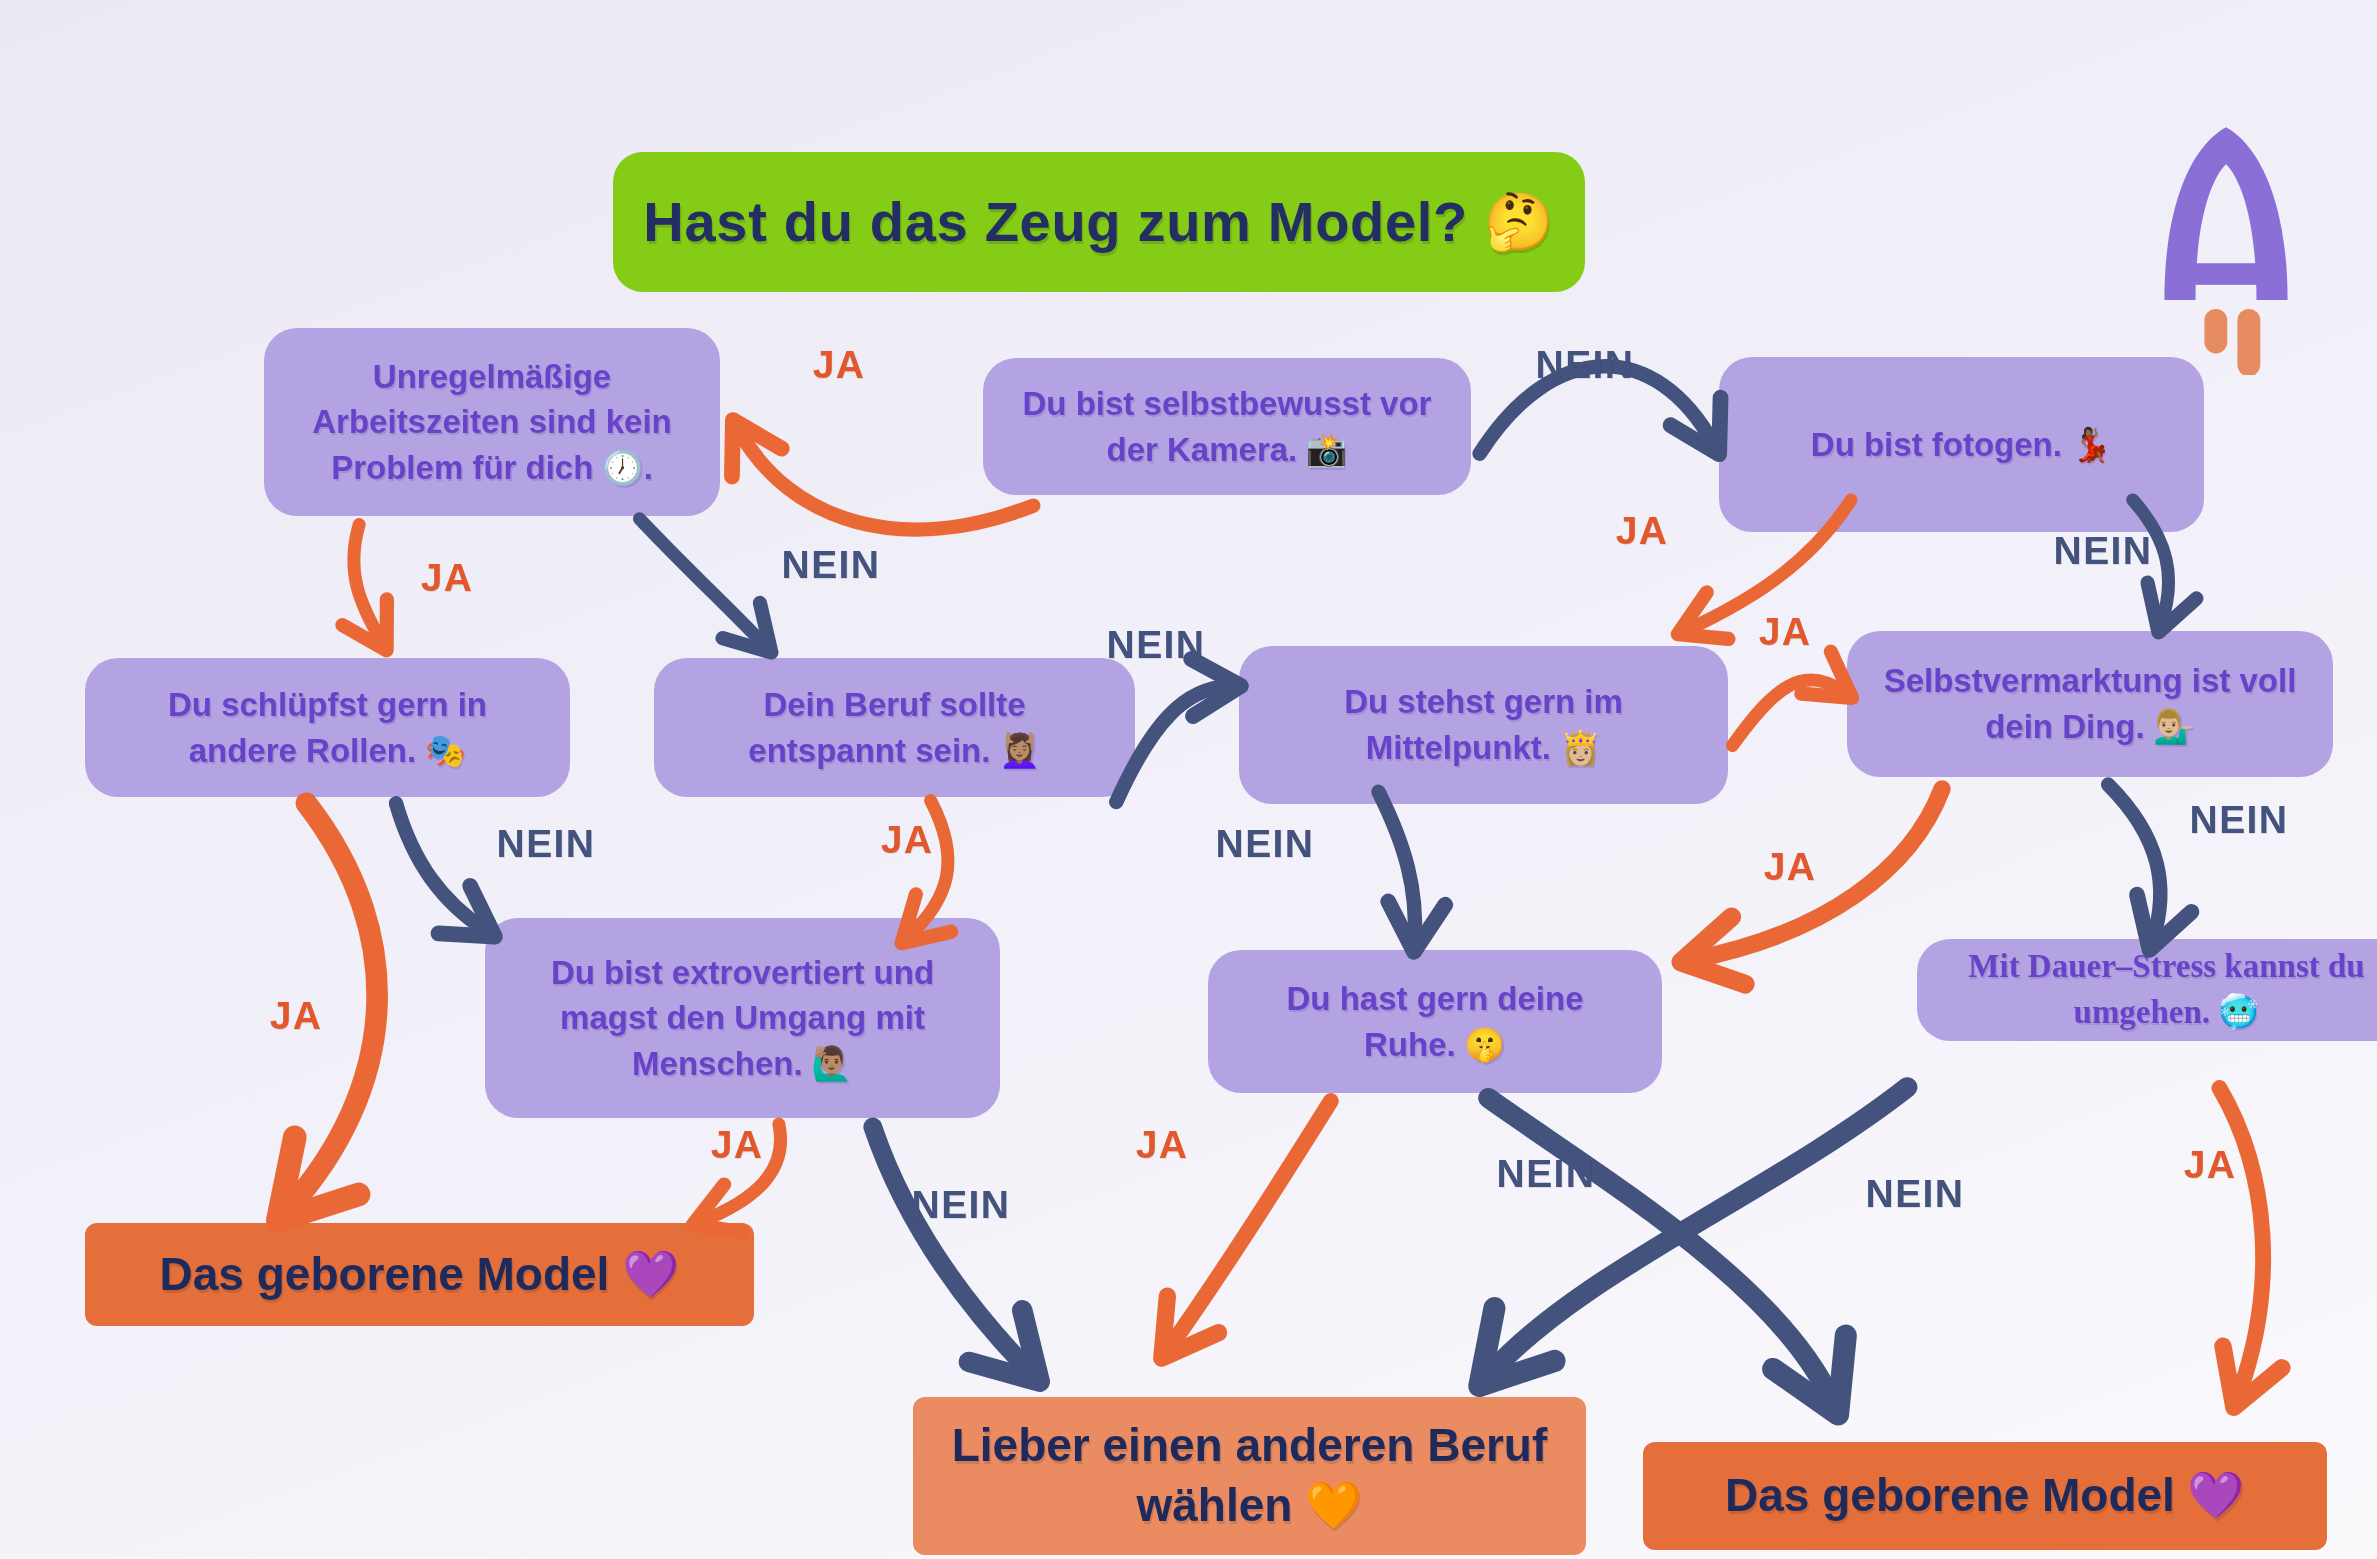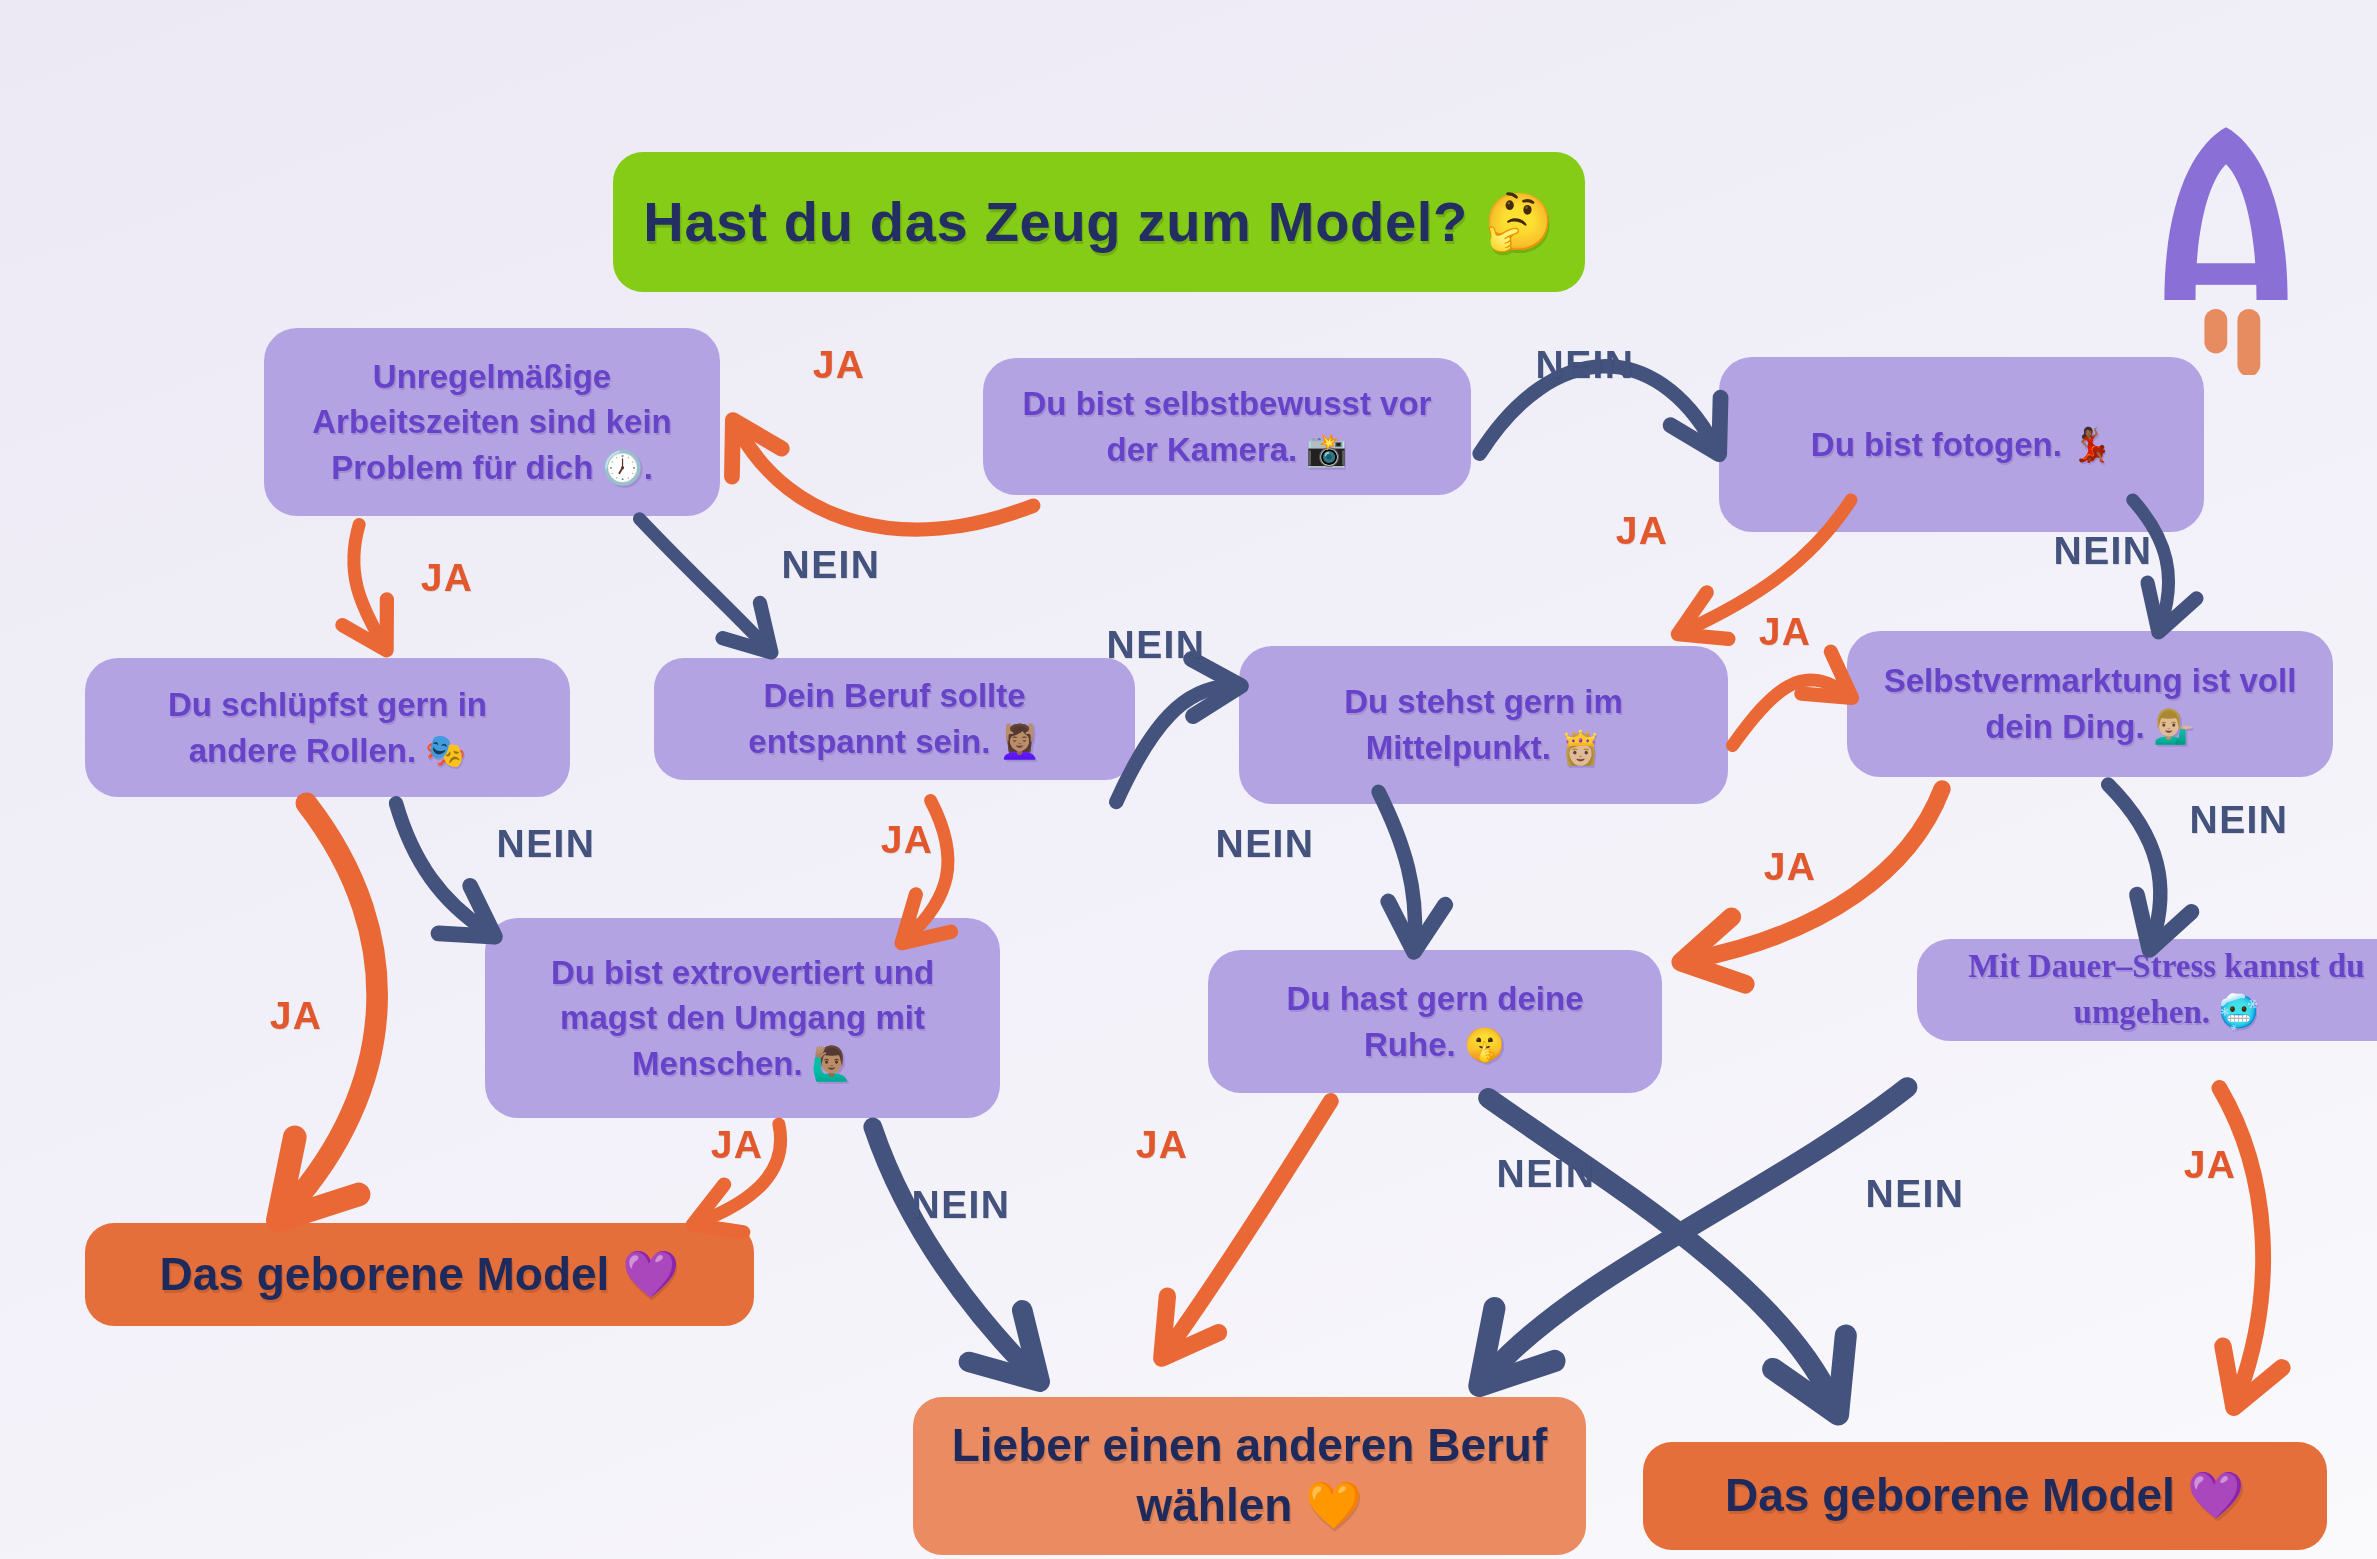"Dein Beruf sollte entspannt sein." div.node { border-radius: 30px -> none; height: 122px -> 139px }
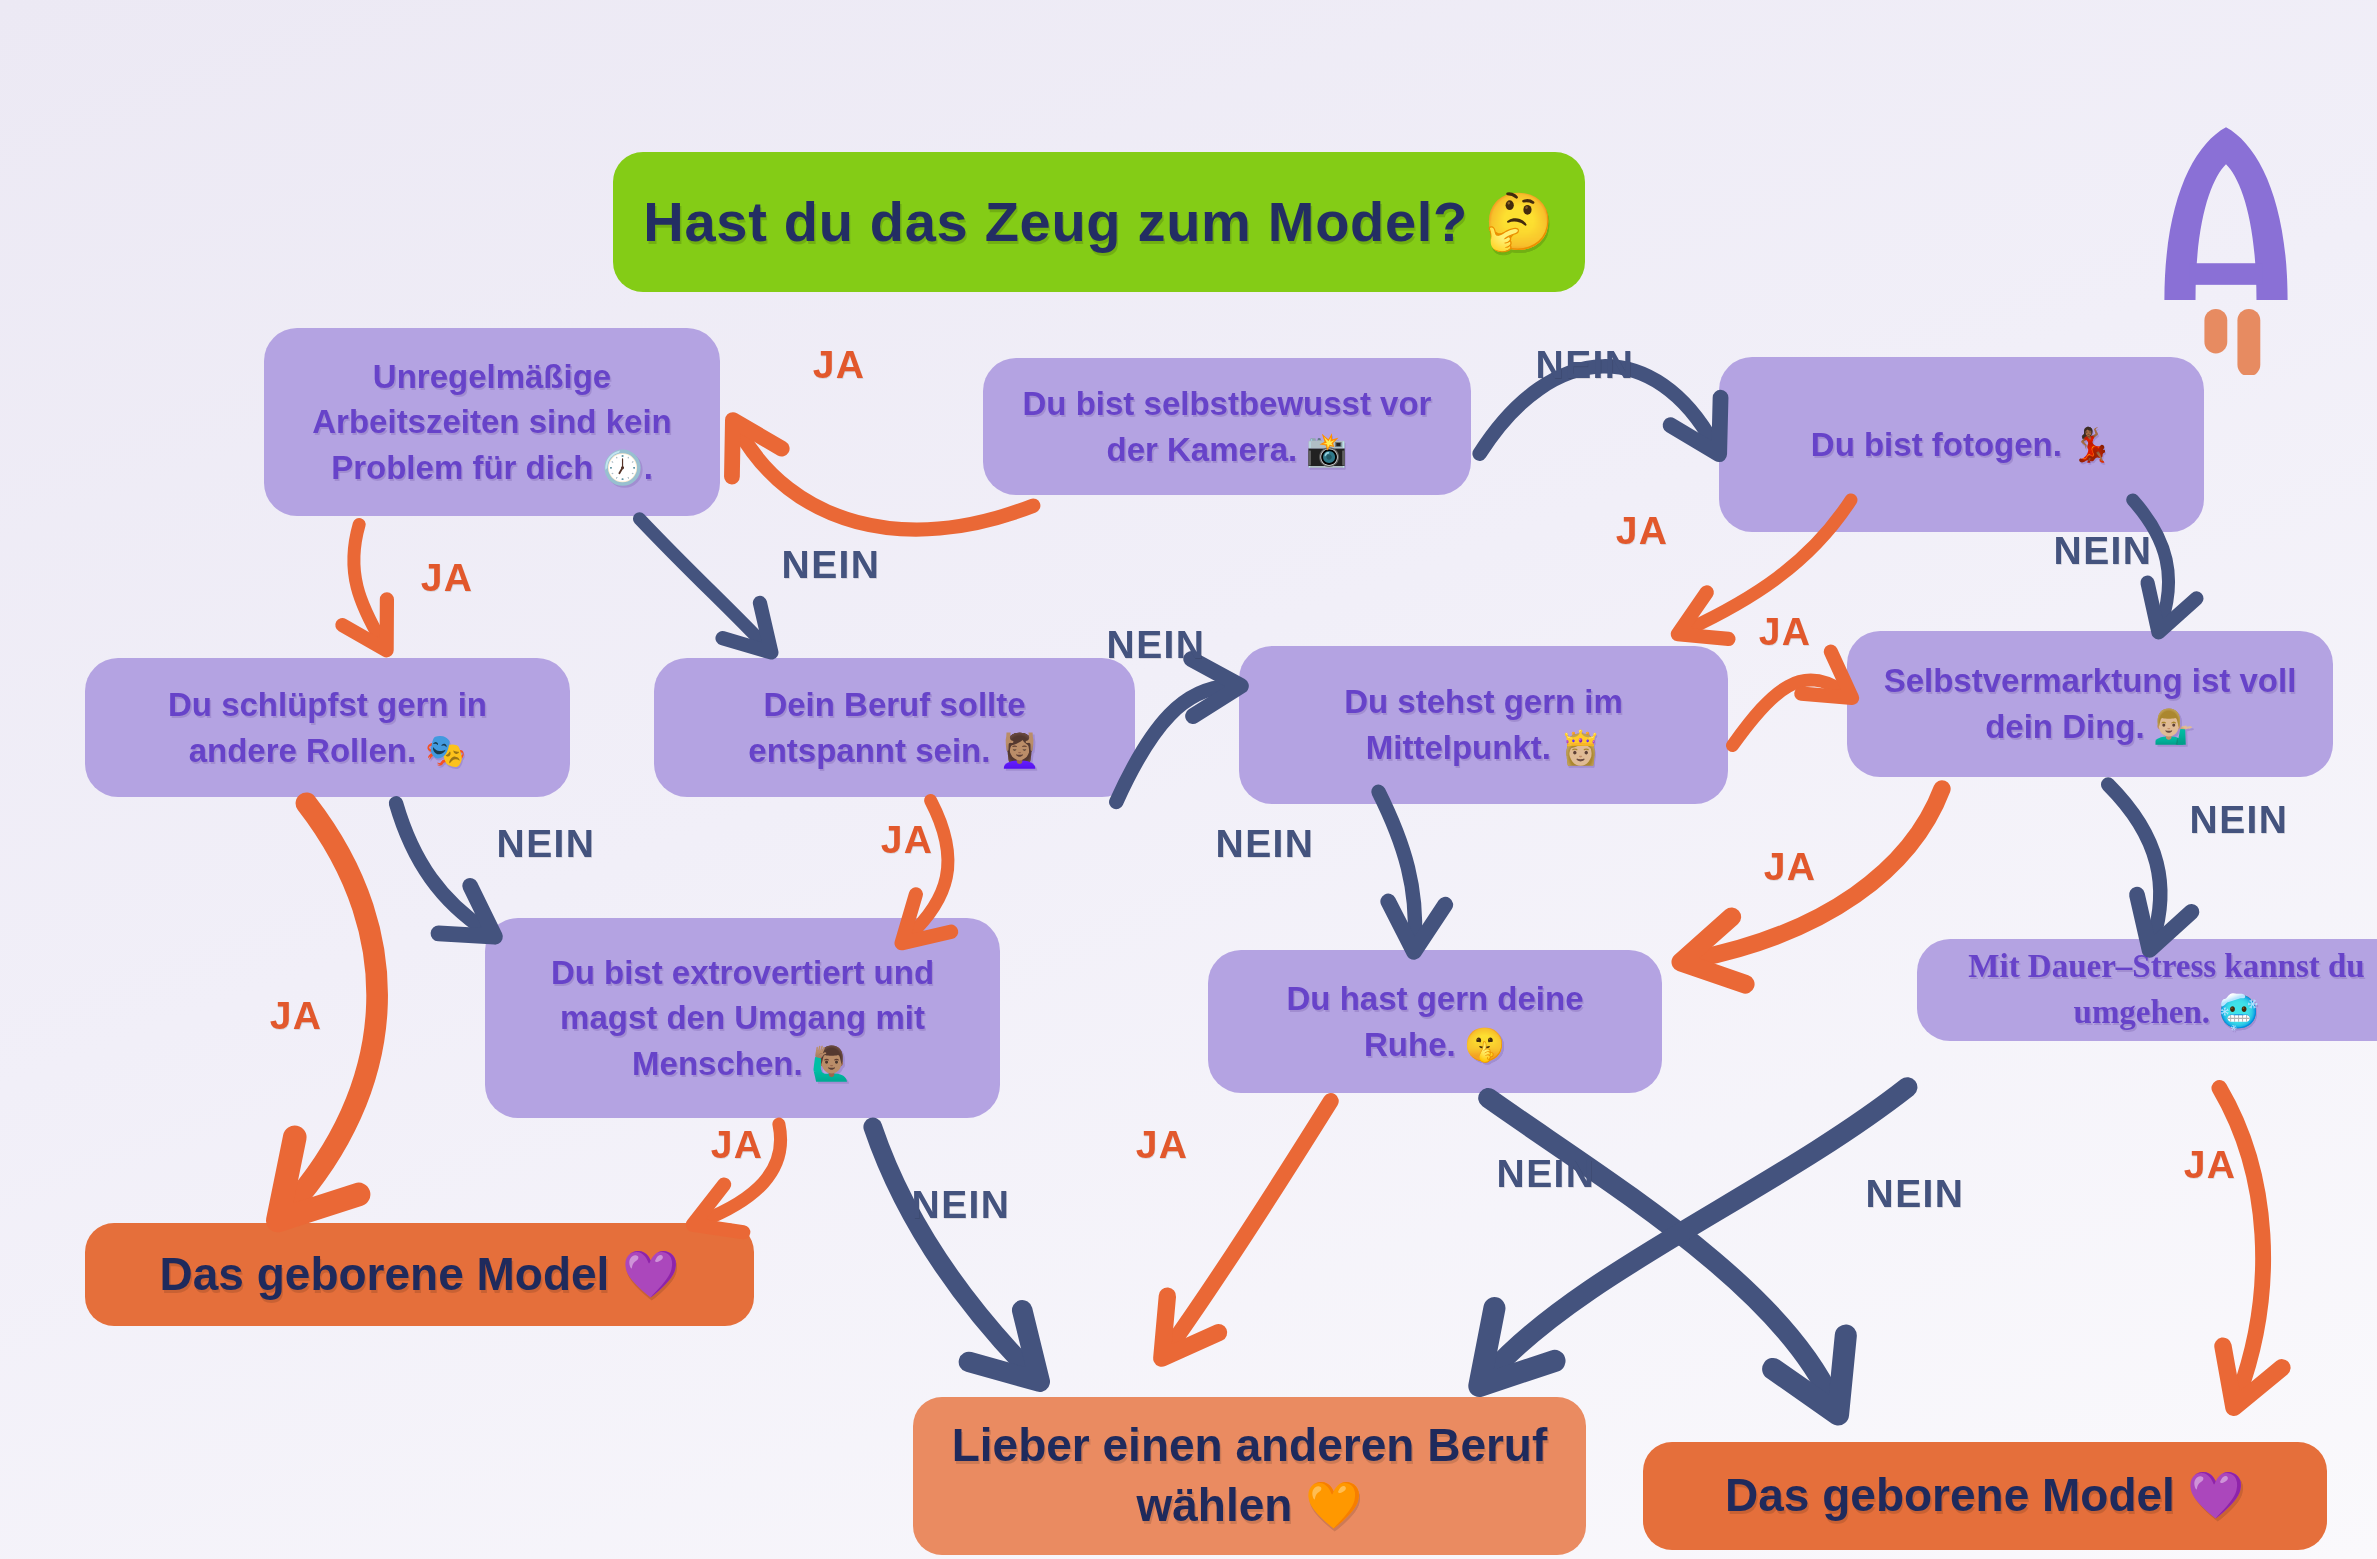"Das geborene Model 💜" .node-result { border-radius: 29px -> 12px }
